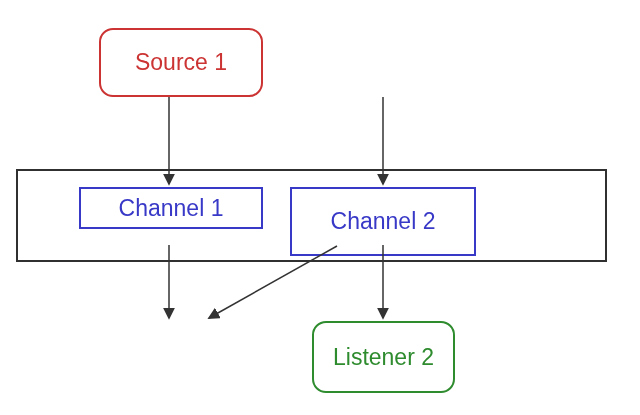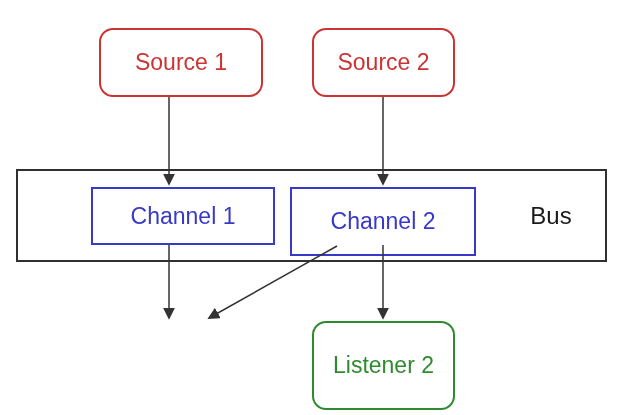"Source 2" div.node { html: <div> <span>Source 2</span> </div> -> none }
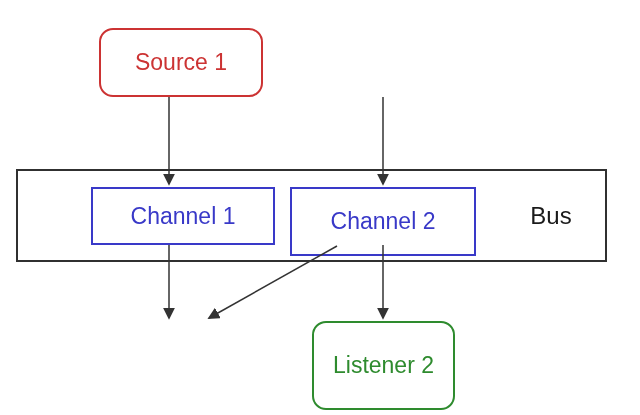"Channel 1" #channel1 { height: 58px -> 42px; left: 91px -> 79px }
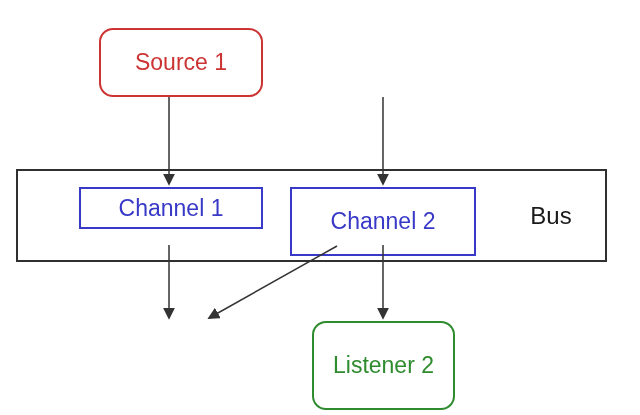"Bus" div { html: <div> <span>Bus</span> </div> -> none }
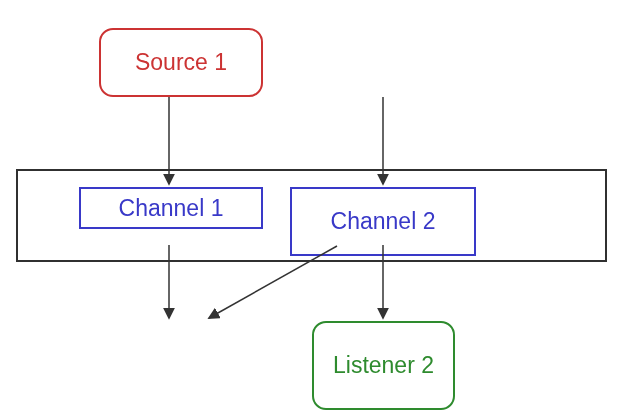"Listener 2" #listener2 { height: 89px -> 72px }
